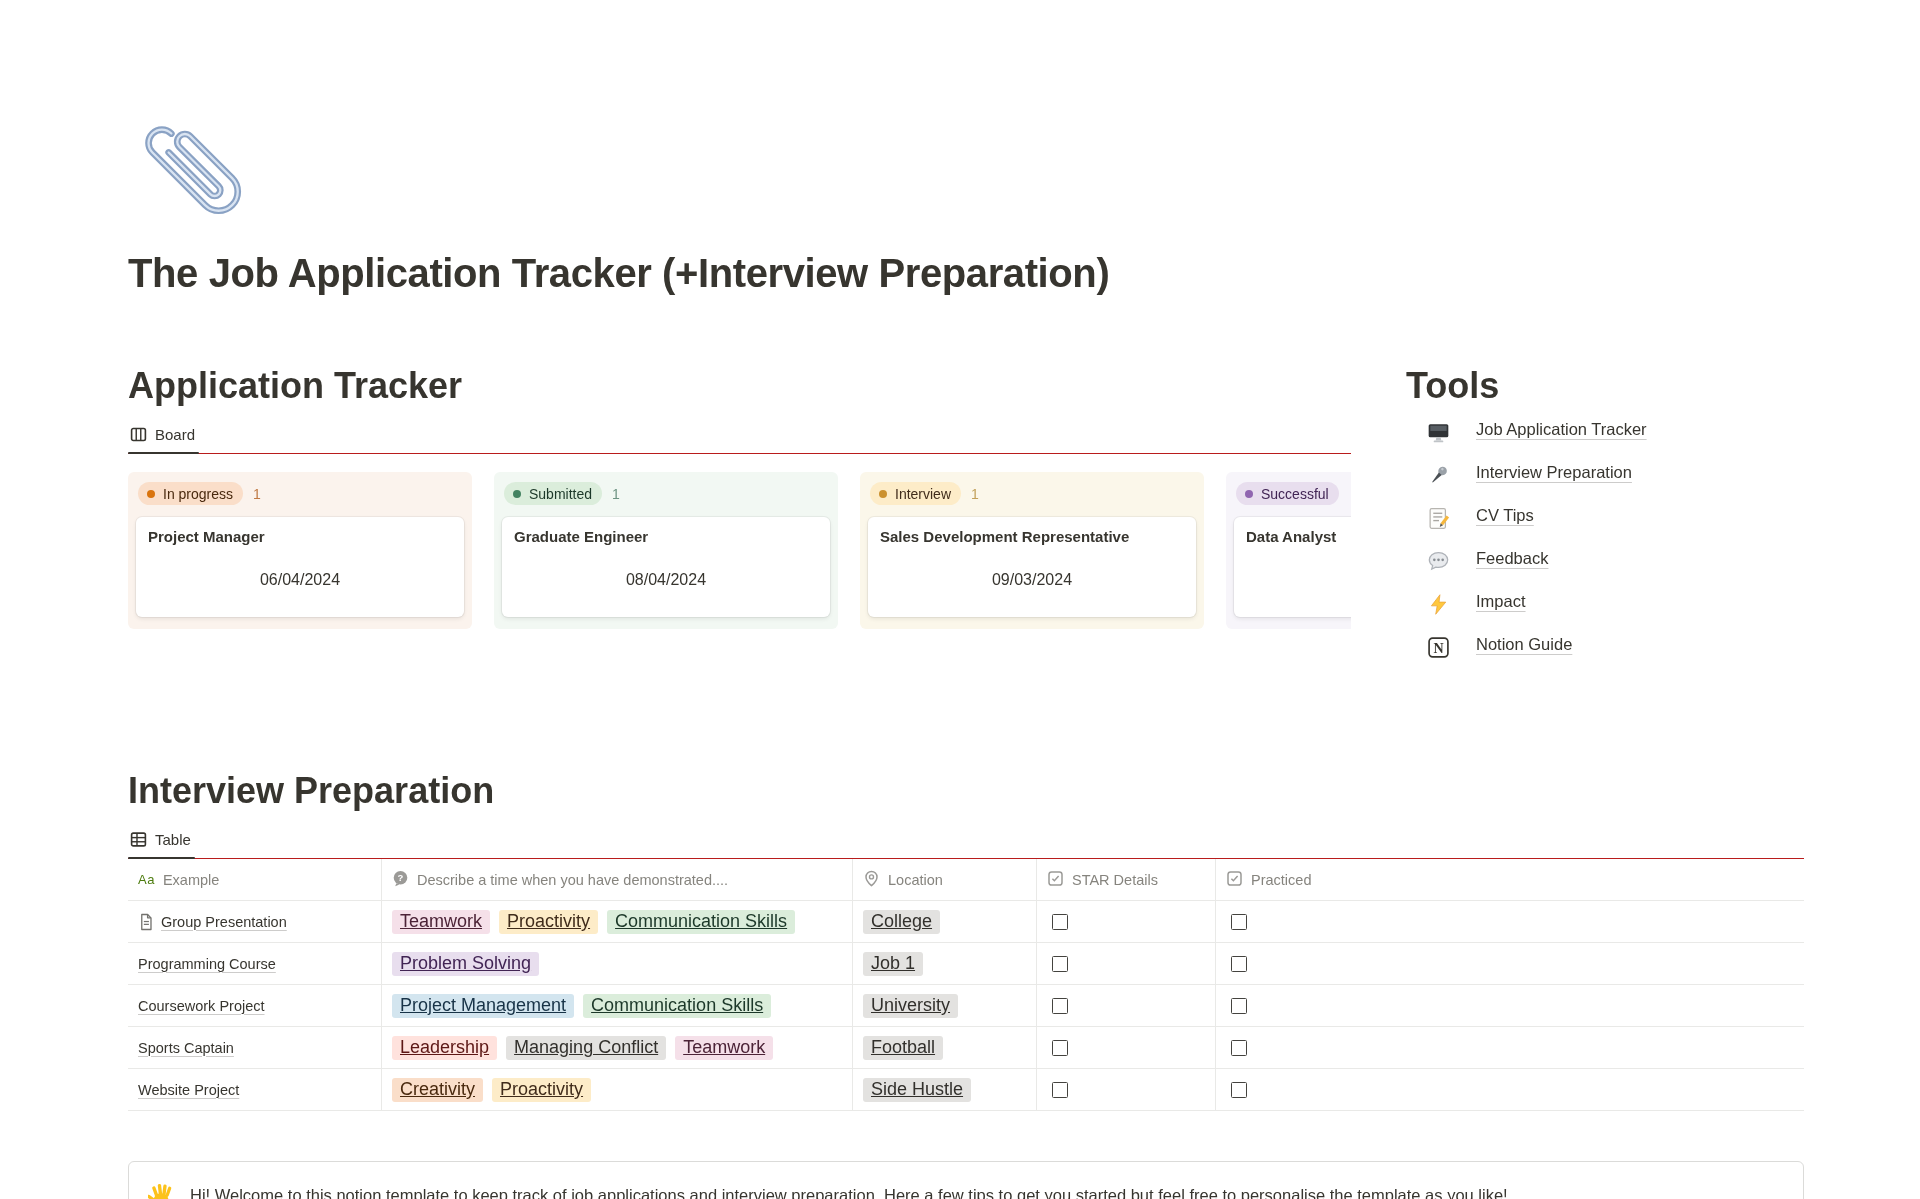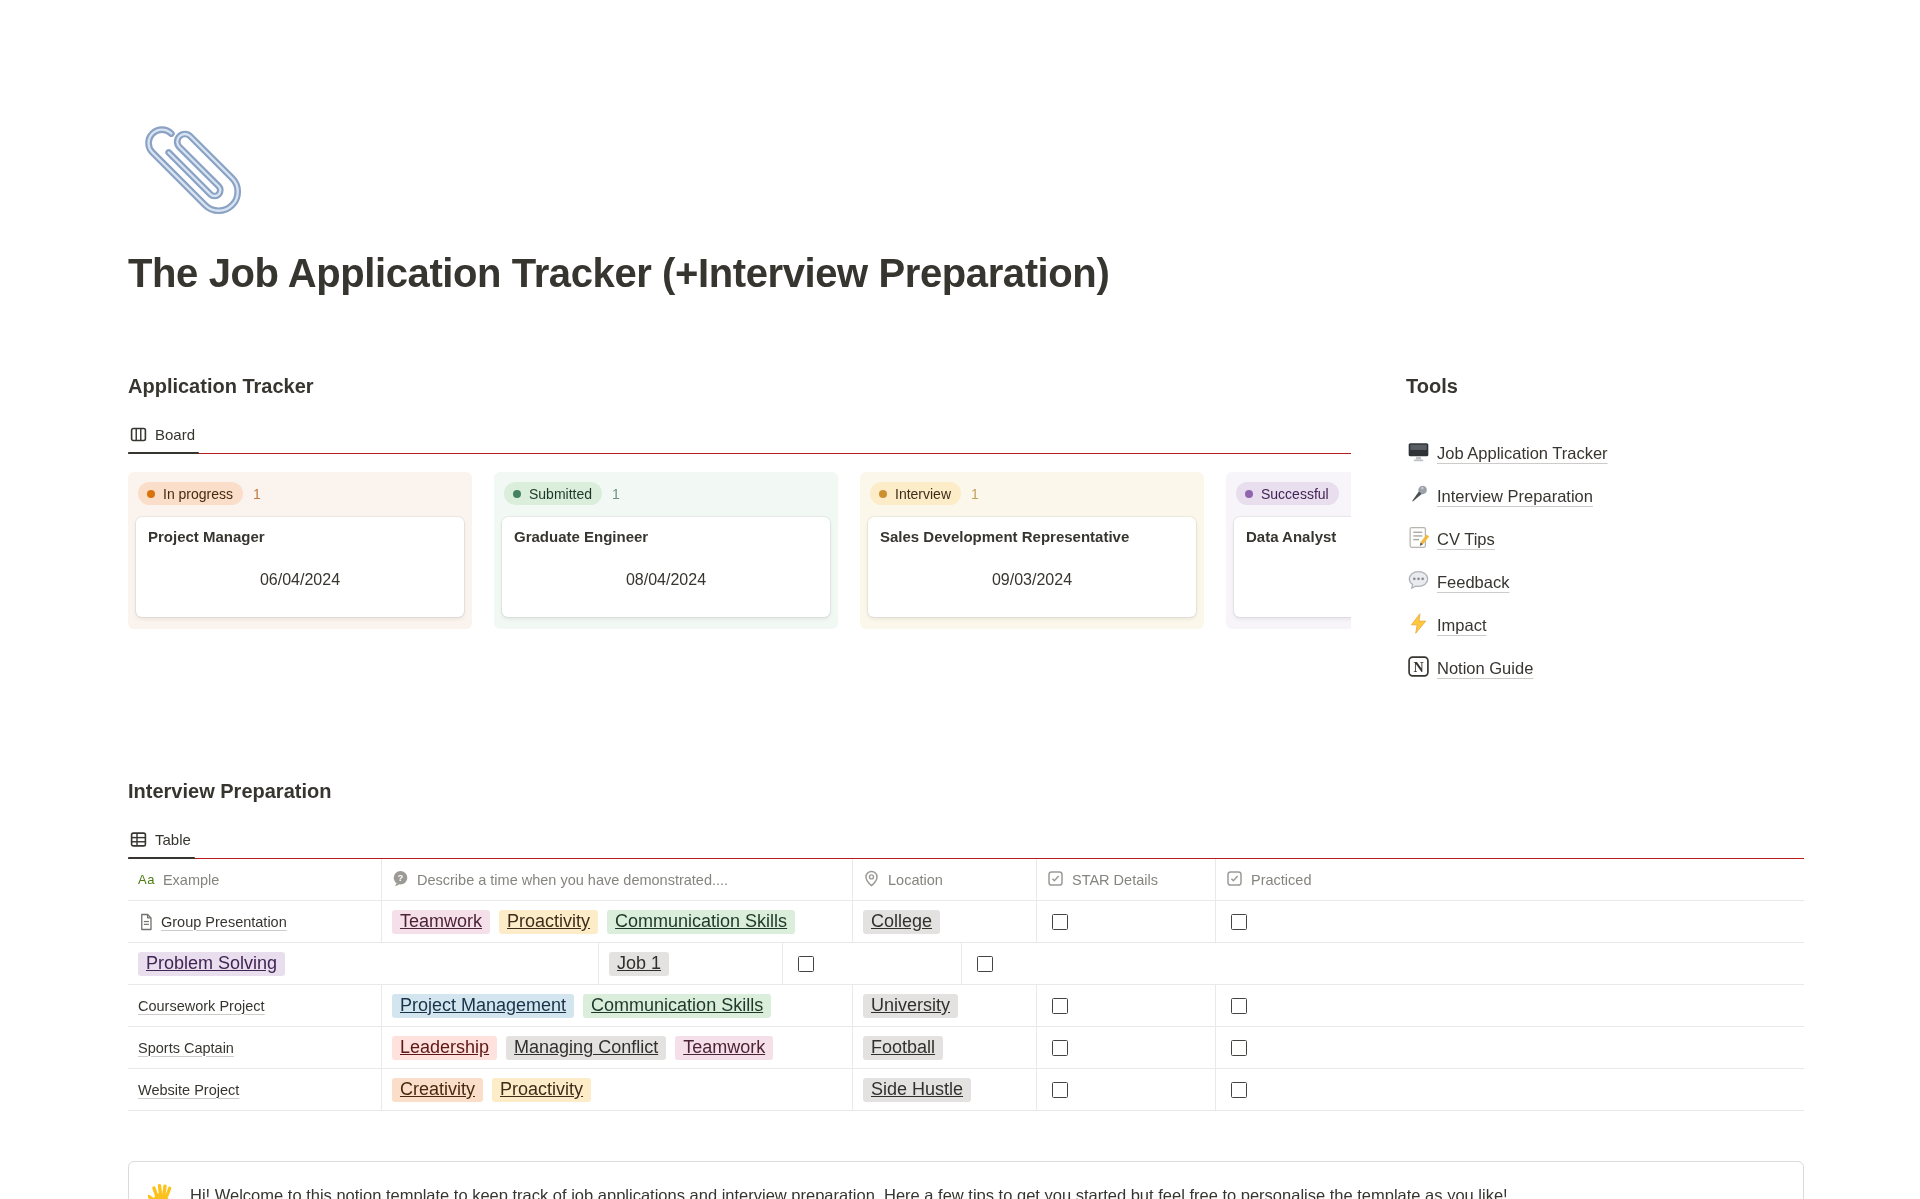"Application Tracker" h2.section-heading { font-size: 20px -> 36px }
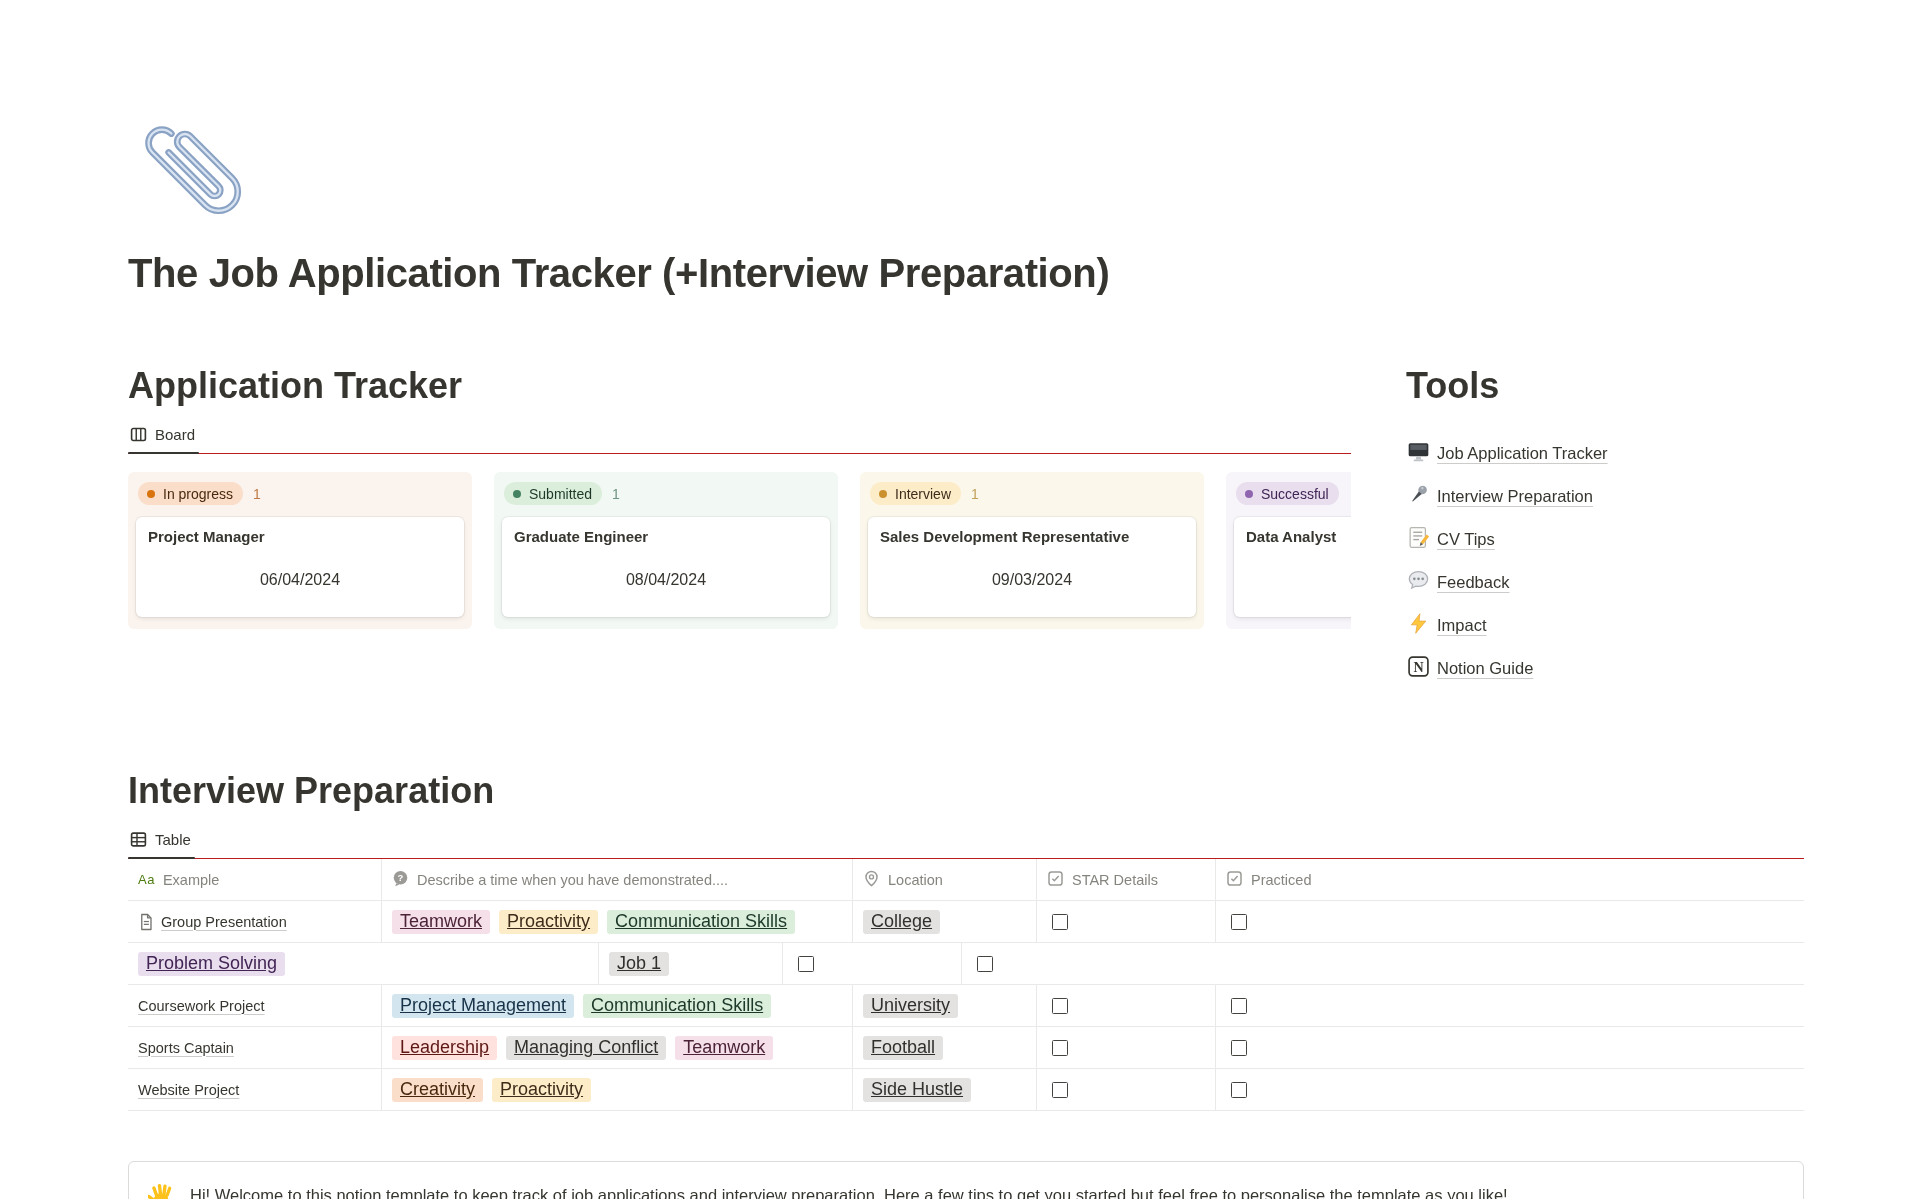"Job Application Tracker" .tool-link { align-items: flex-end -> flex-start; gap: 7px -> 26px; margin-left: none -> 20px }
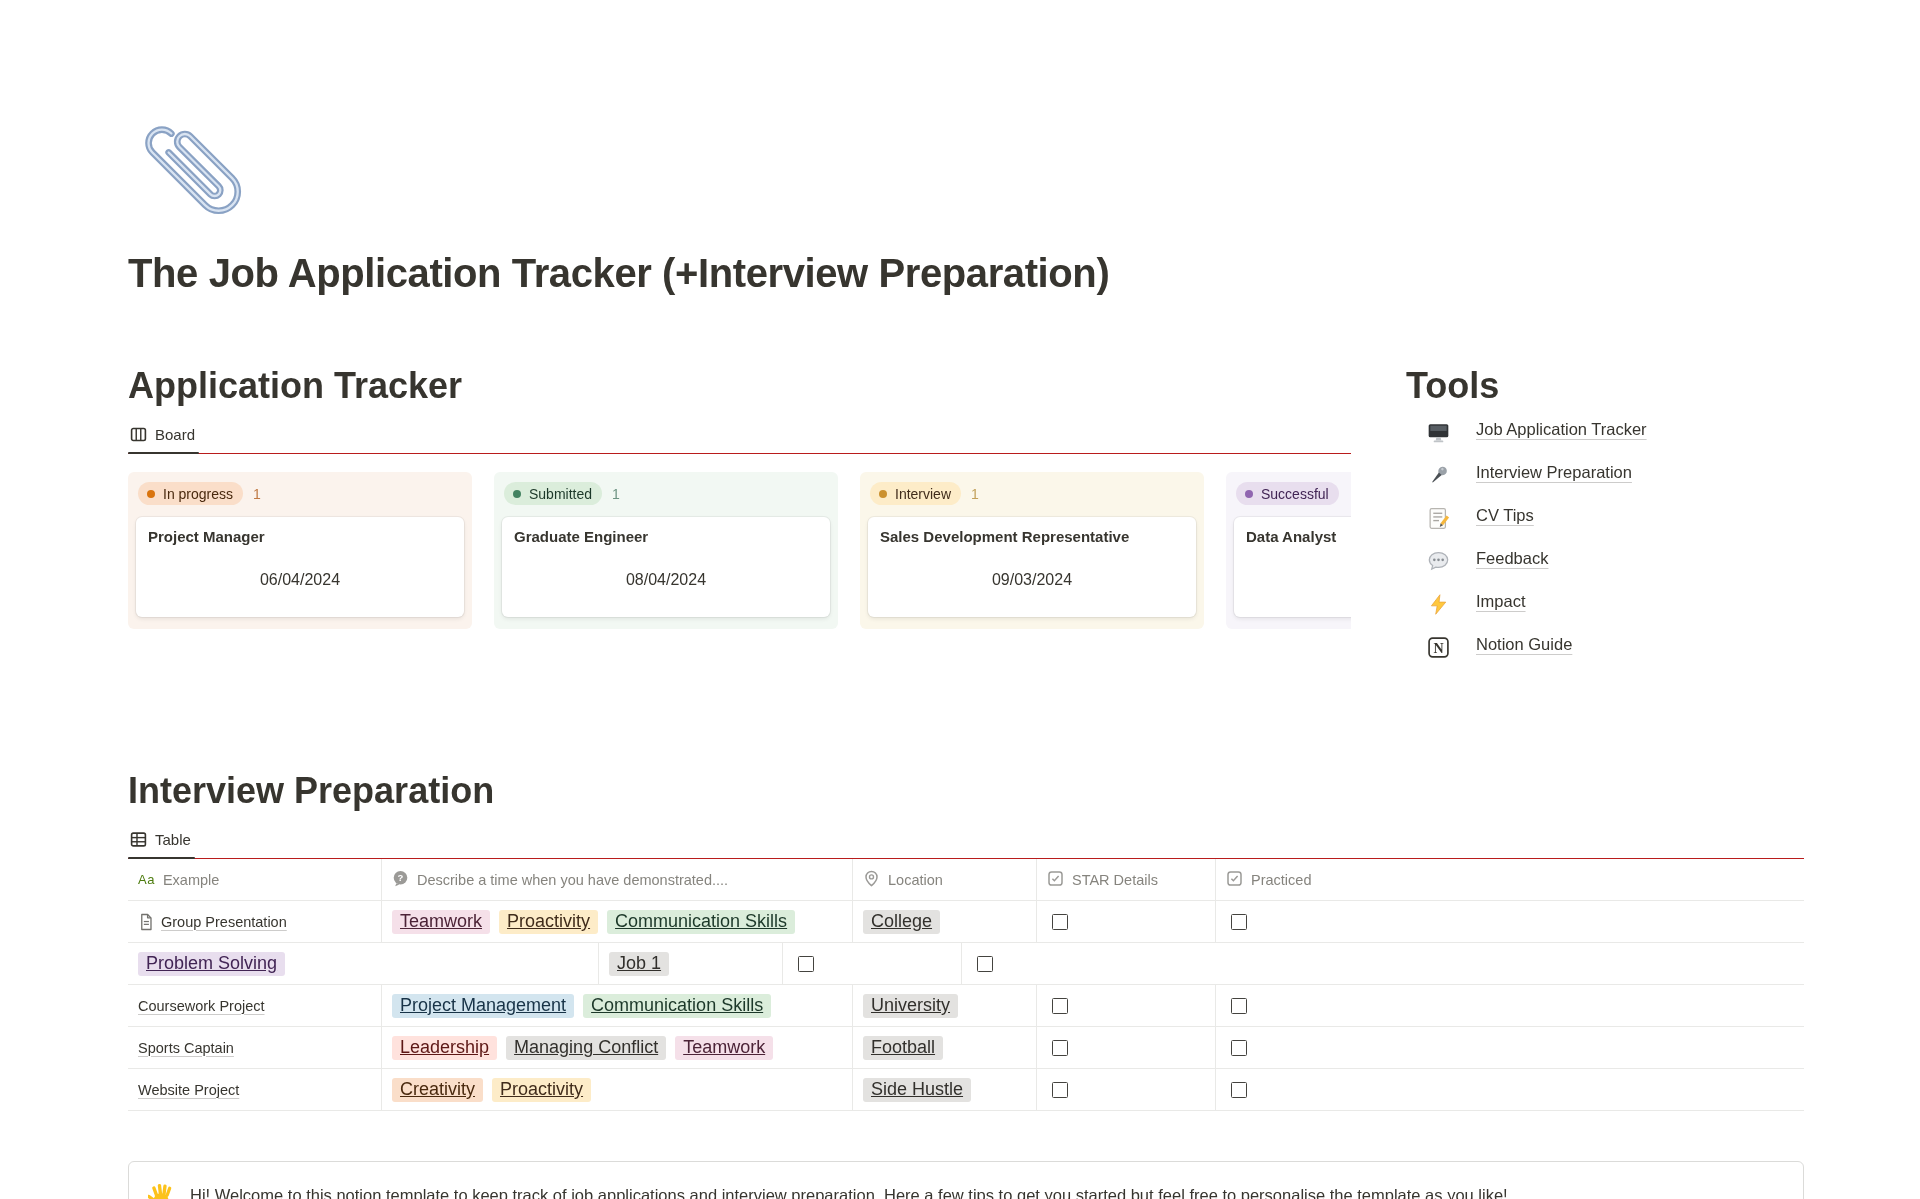"Programming Course" div.ncell { html: none -> <div> <span>Programming Course</span> </div> }
